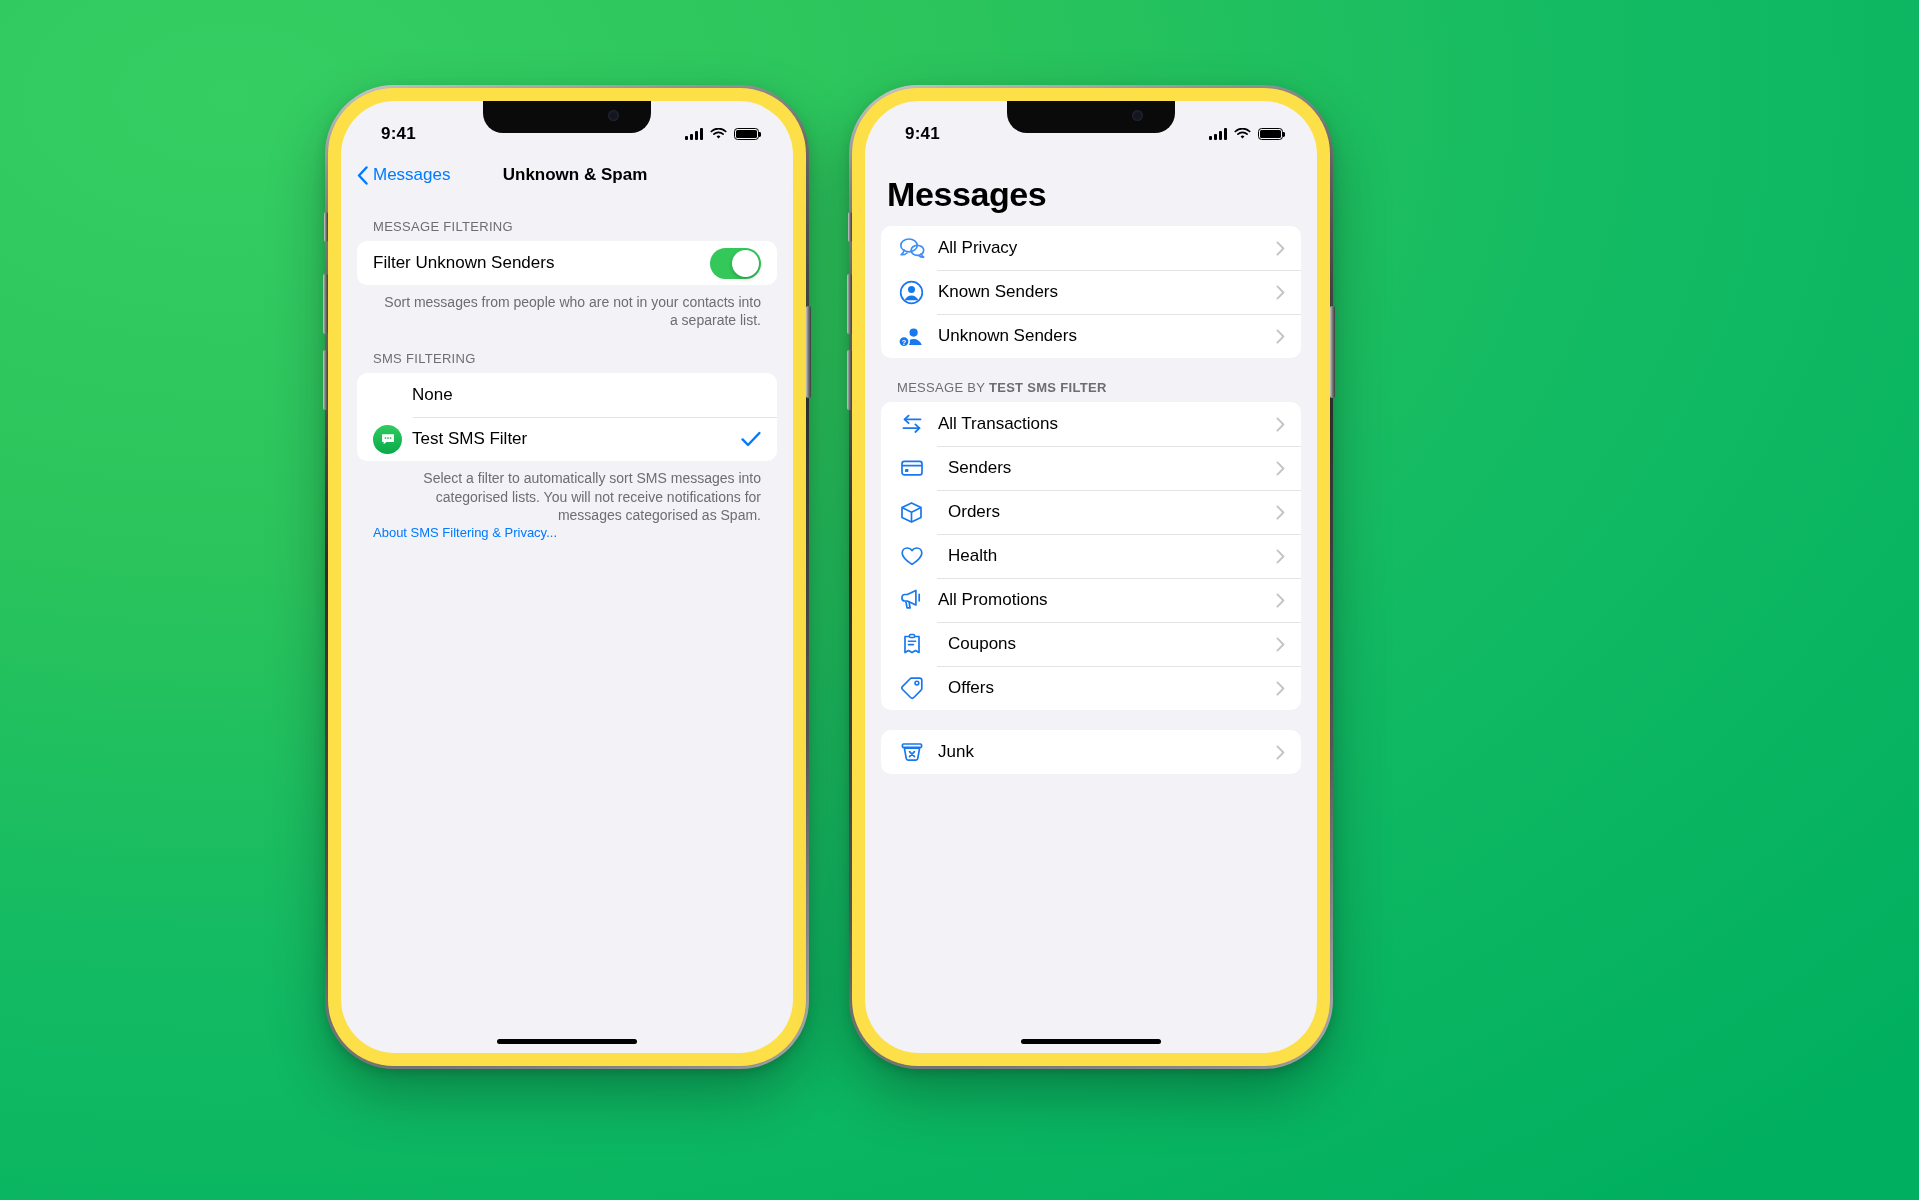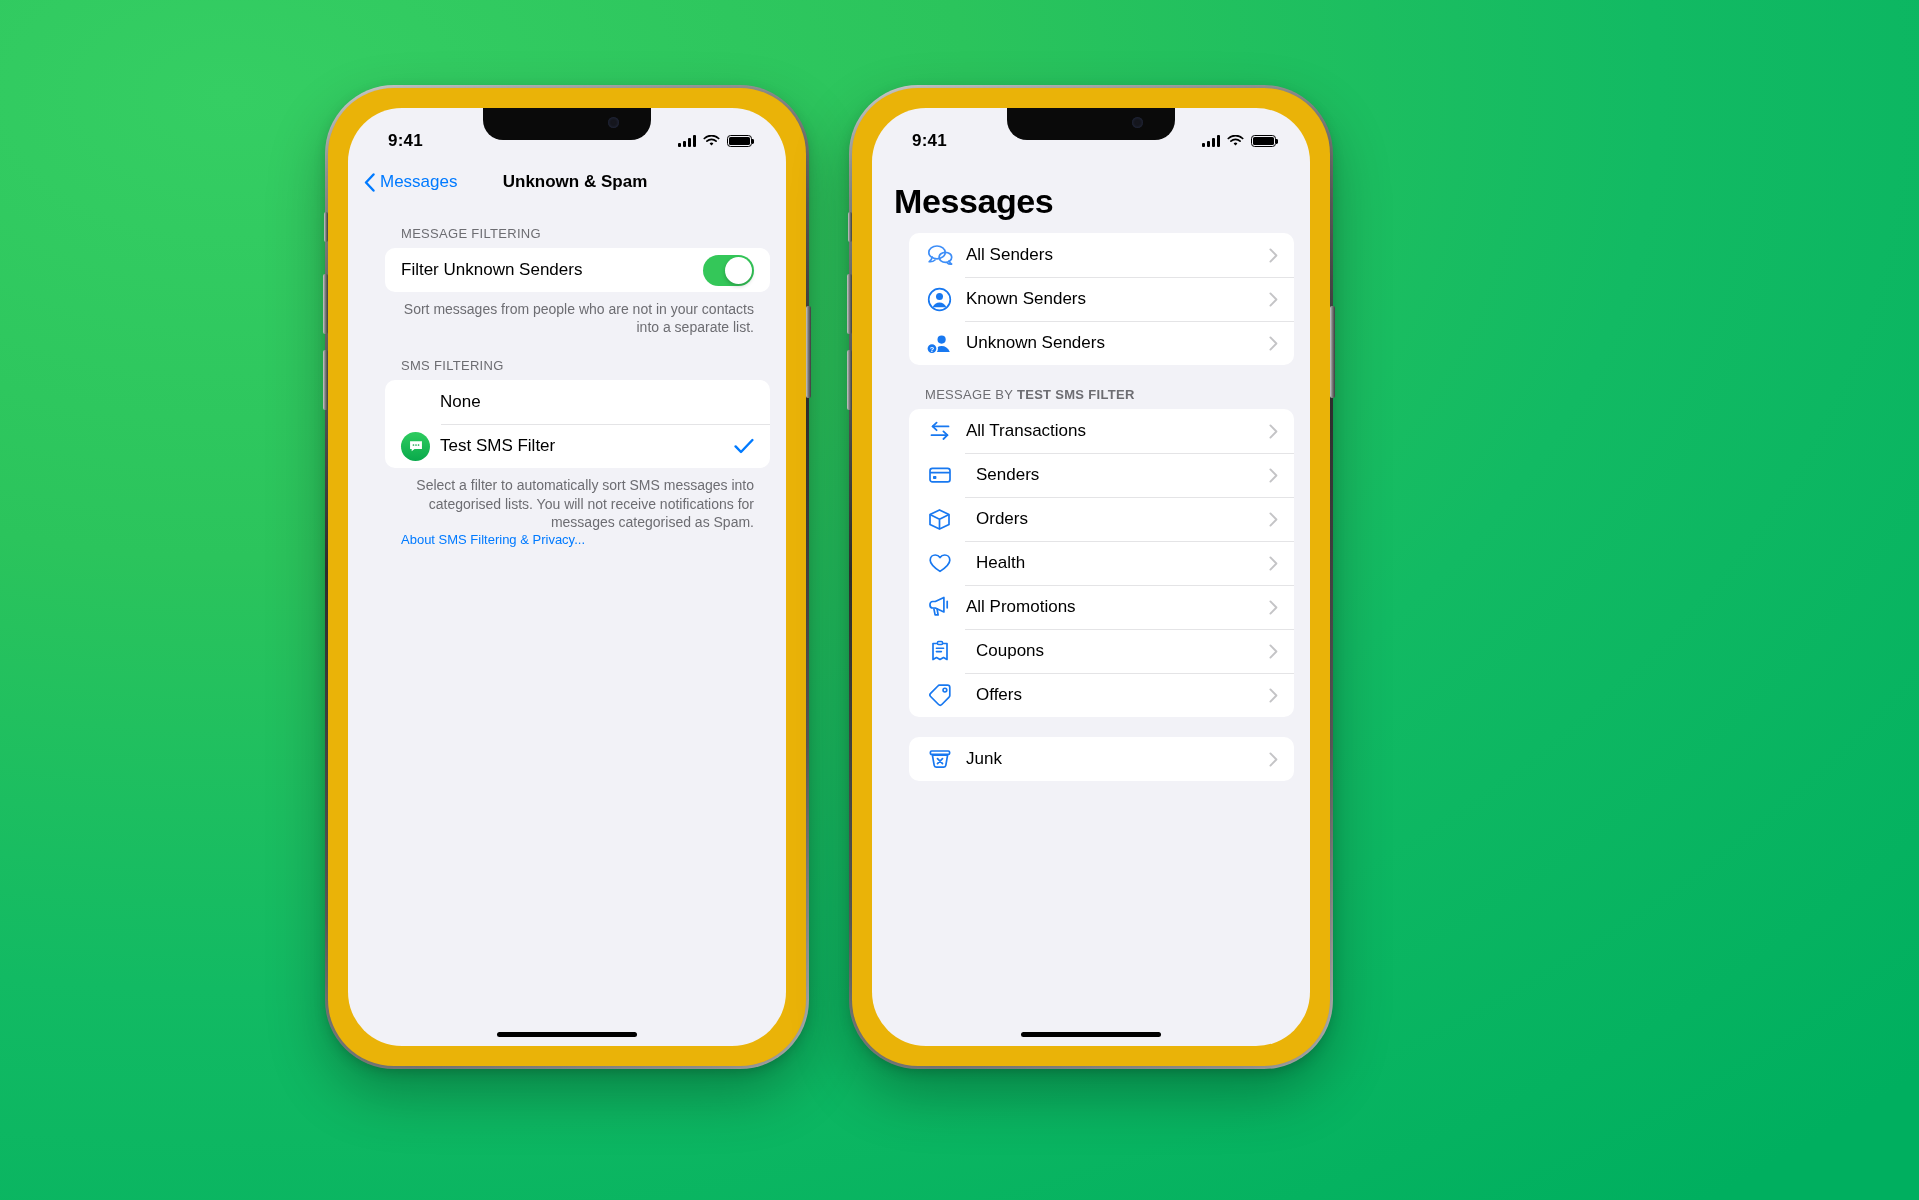"9:41" .phone { background: #eab308 -> #fde047; padding: 20px -> 13px }
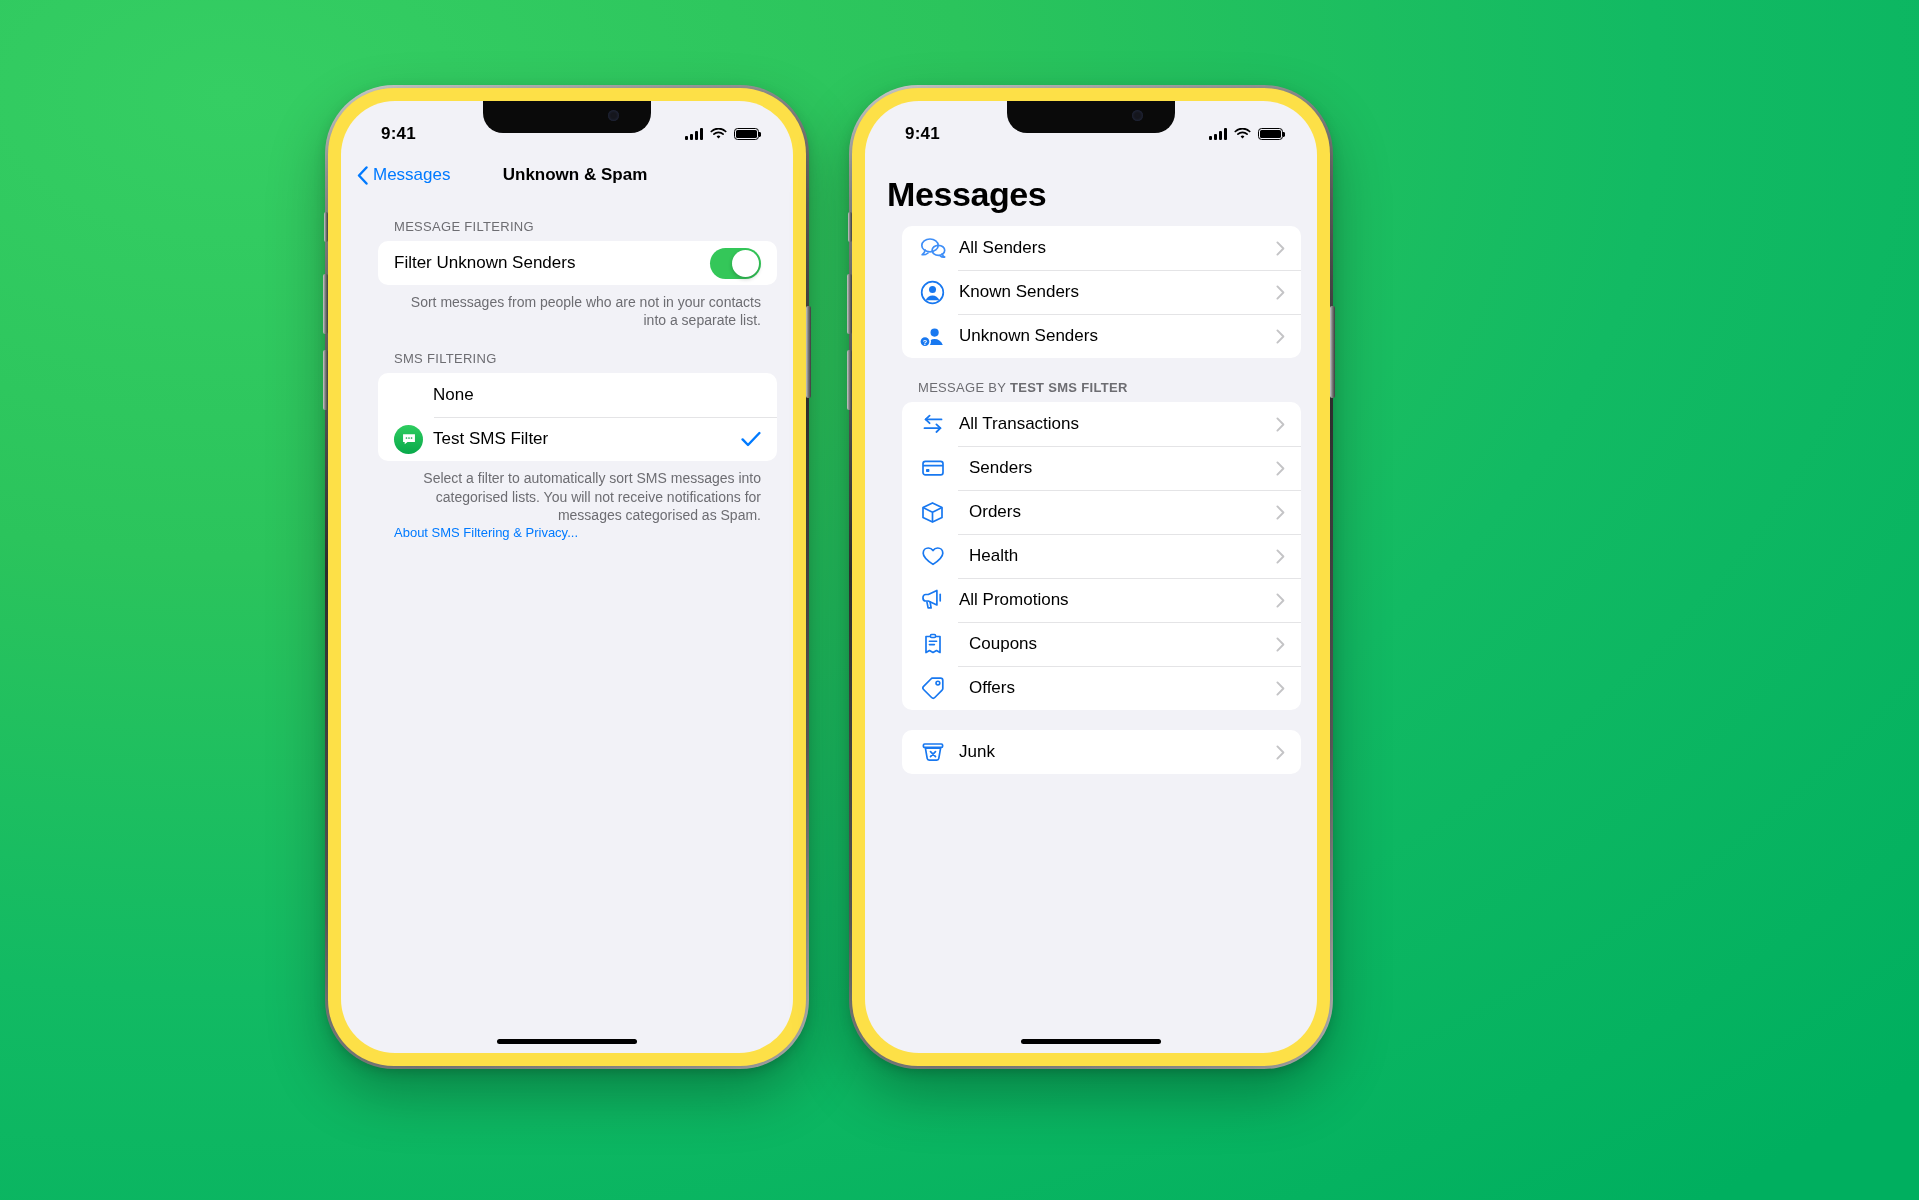"MESSAGE FILTERING" .content { margin-left: 21px -> none }
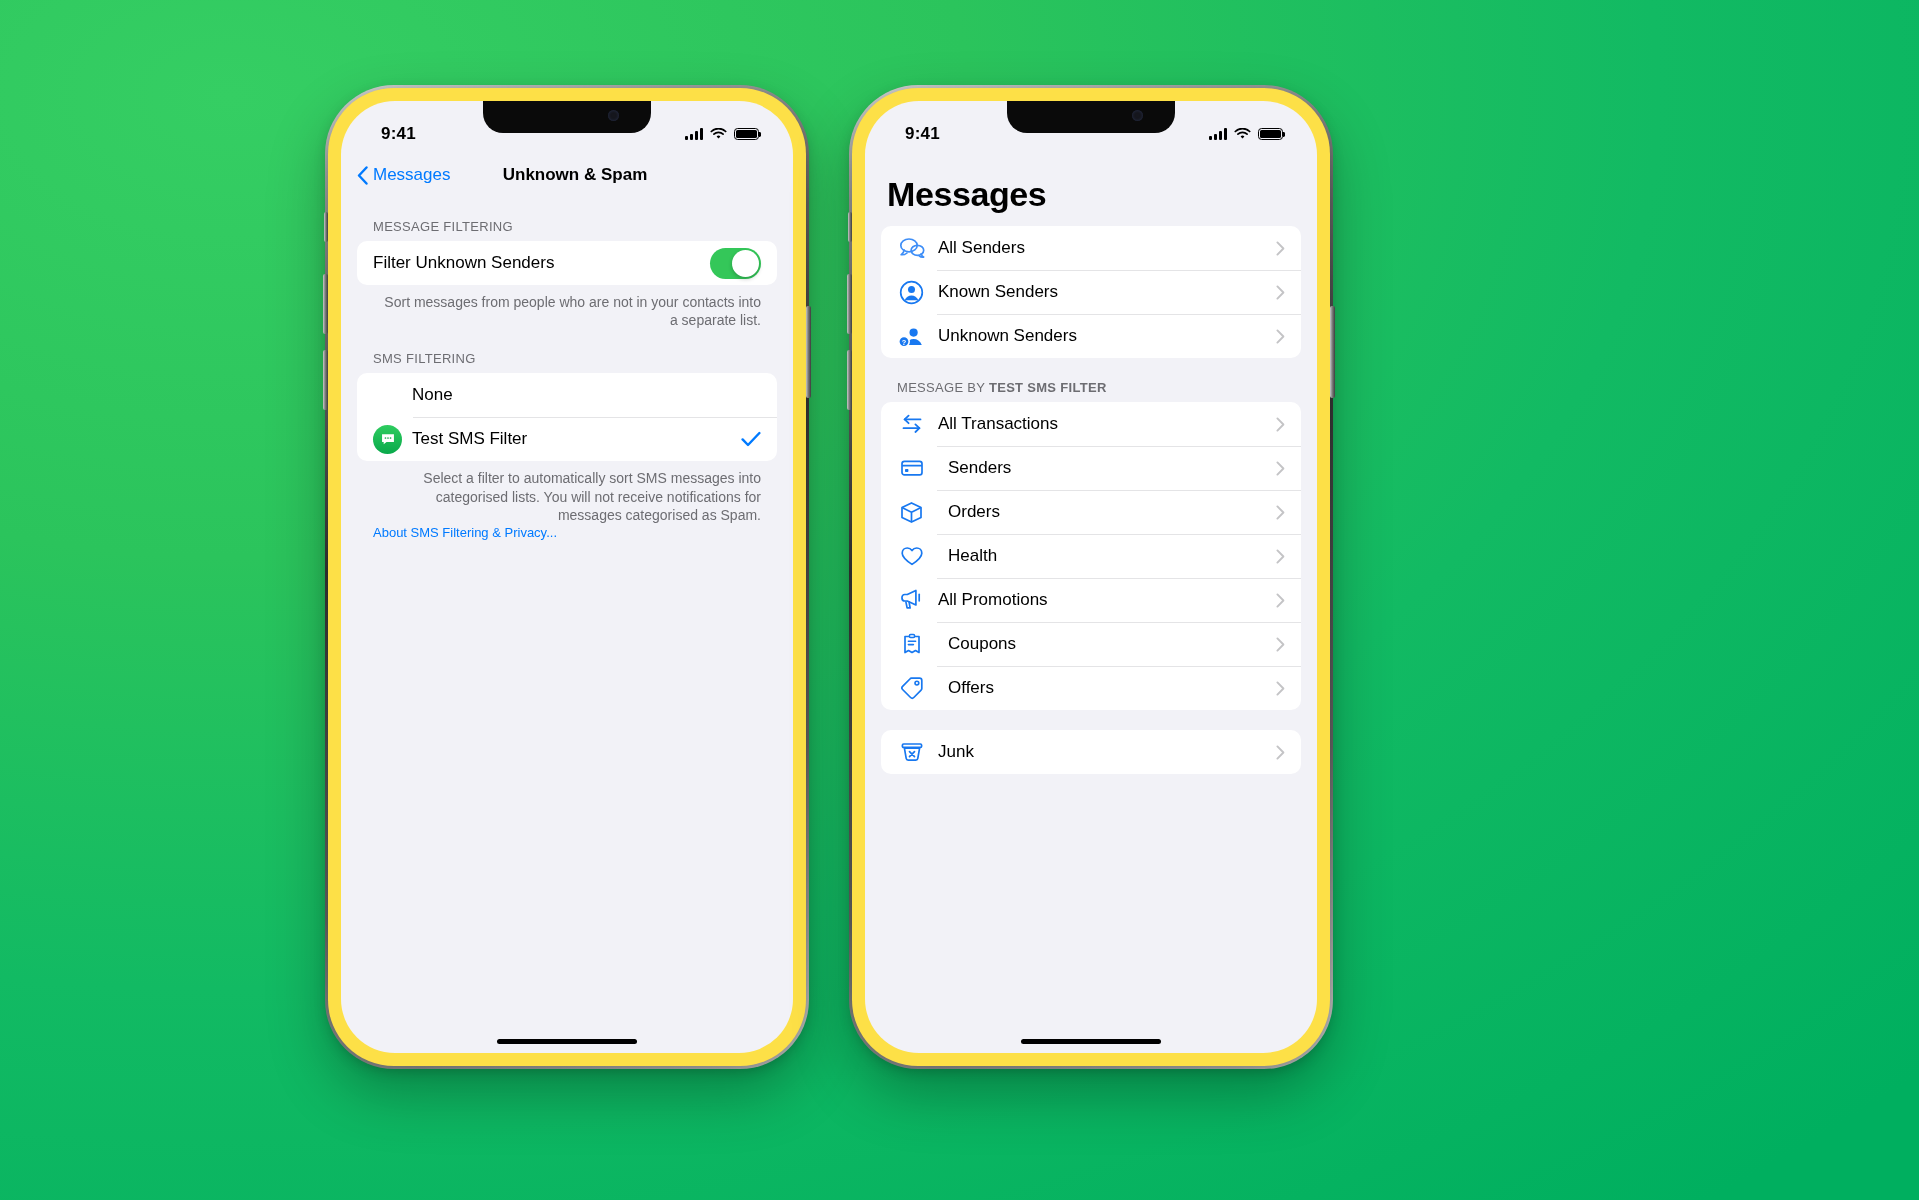"All Senders" span.row-label { text: Senders -> Privacy }
